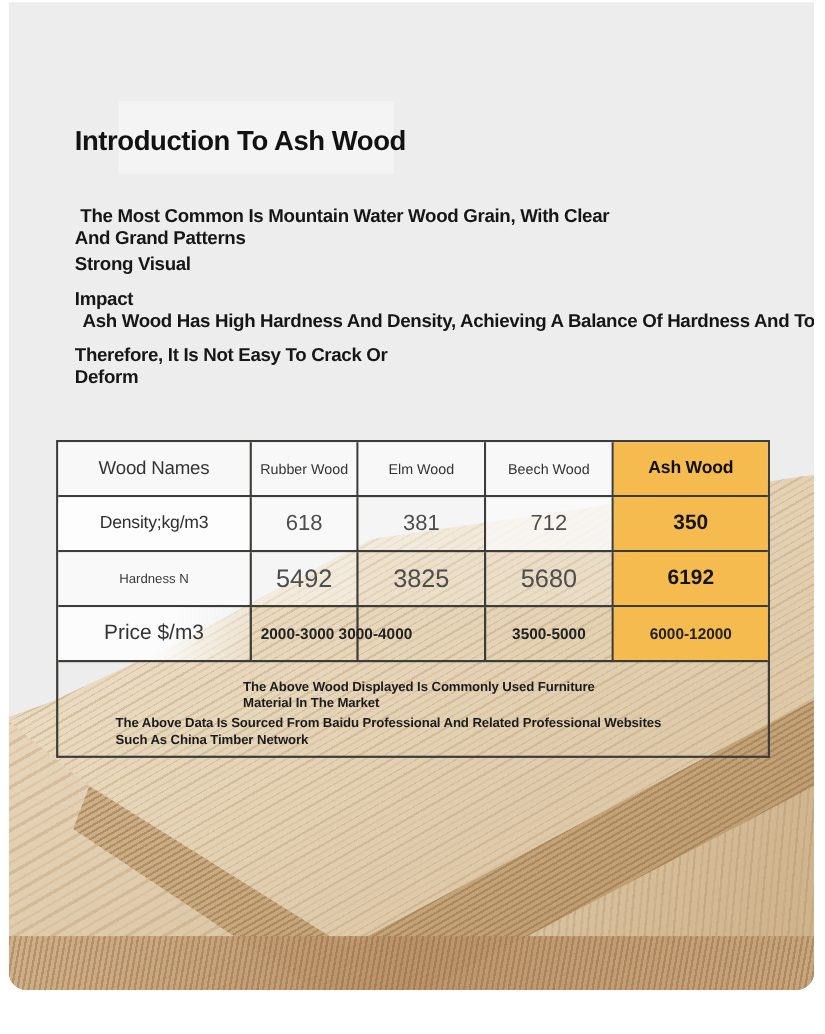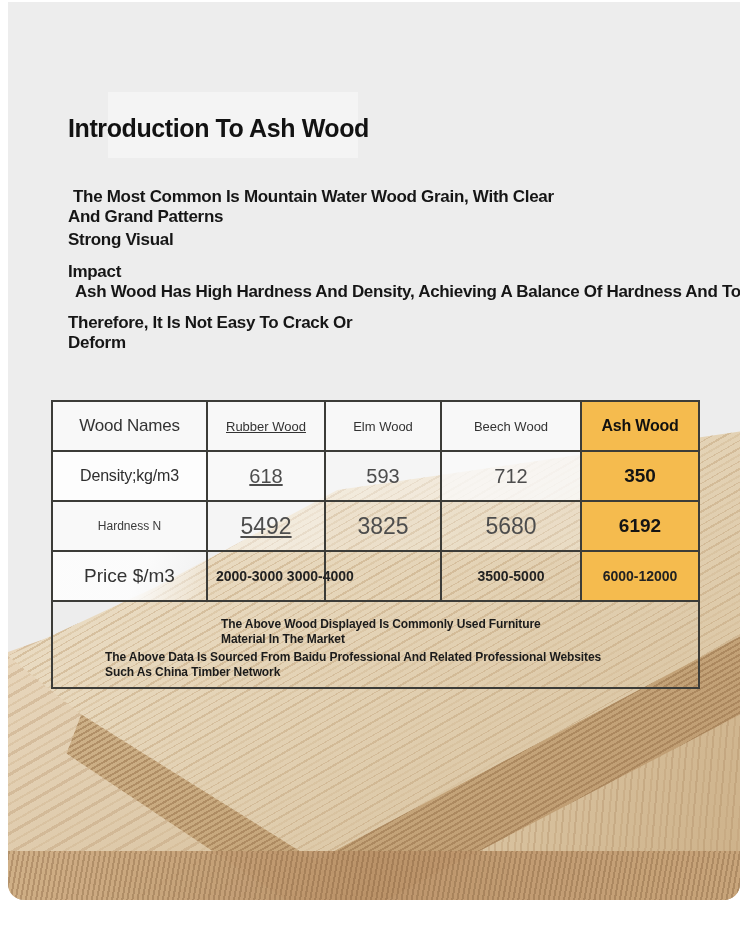"Wood Names" .c1 { width: 155px -> 176px }
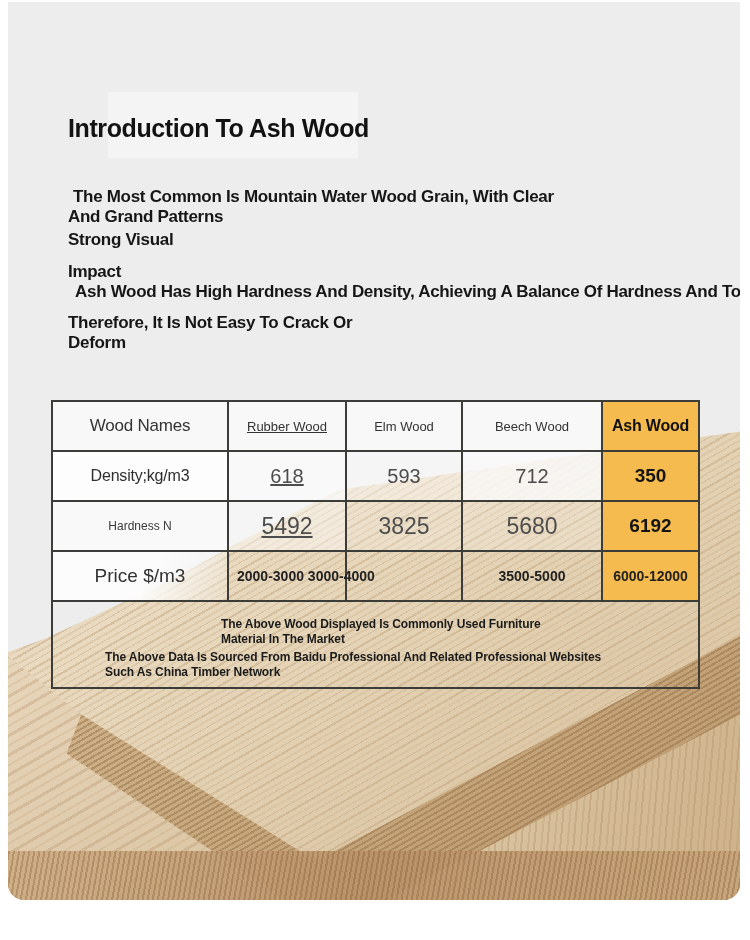"Rubber Wood" .c2 { text-decoration: underline -> none; width: 118px -> 97px }
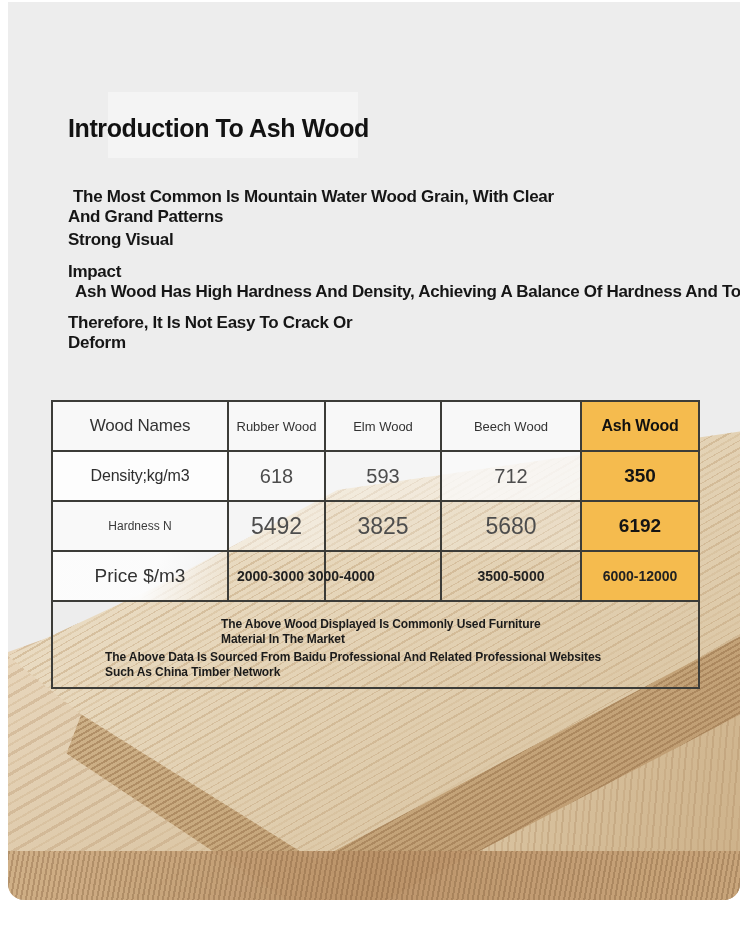"Beech Wood" .c4 { width: 140px -> 116px }
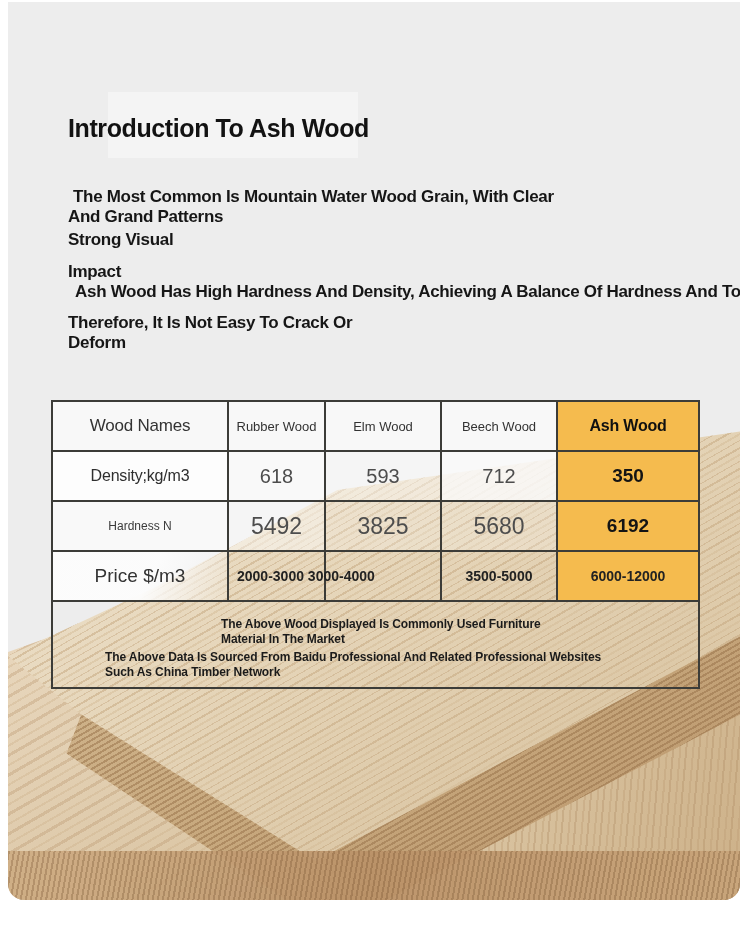"593" div.tc { text: 593 -> 381 }
